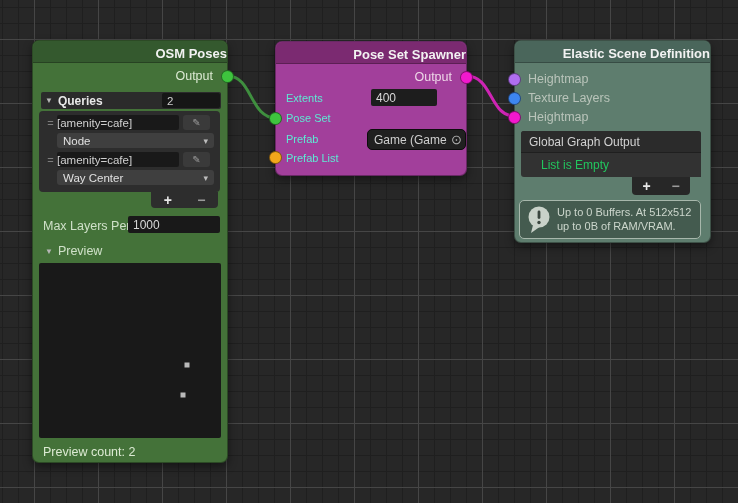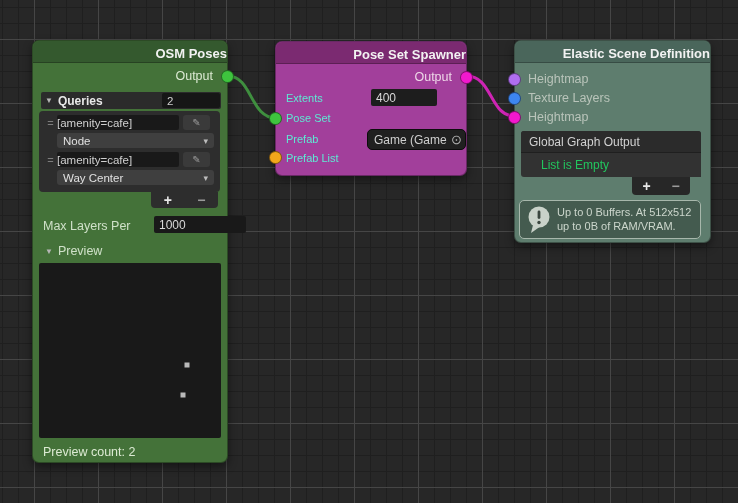"1000" .maxposes-field { margin-left: 26px -> none }
